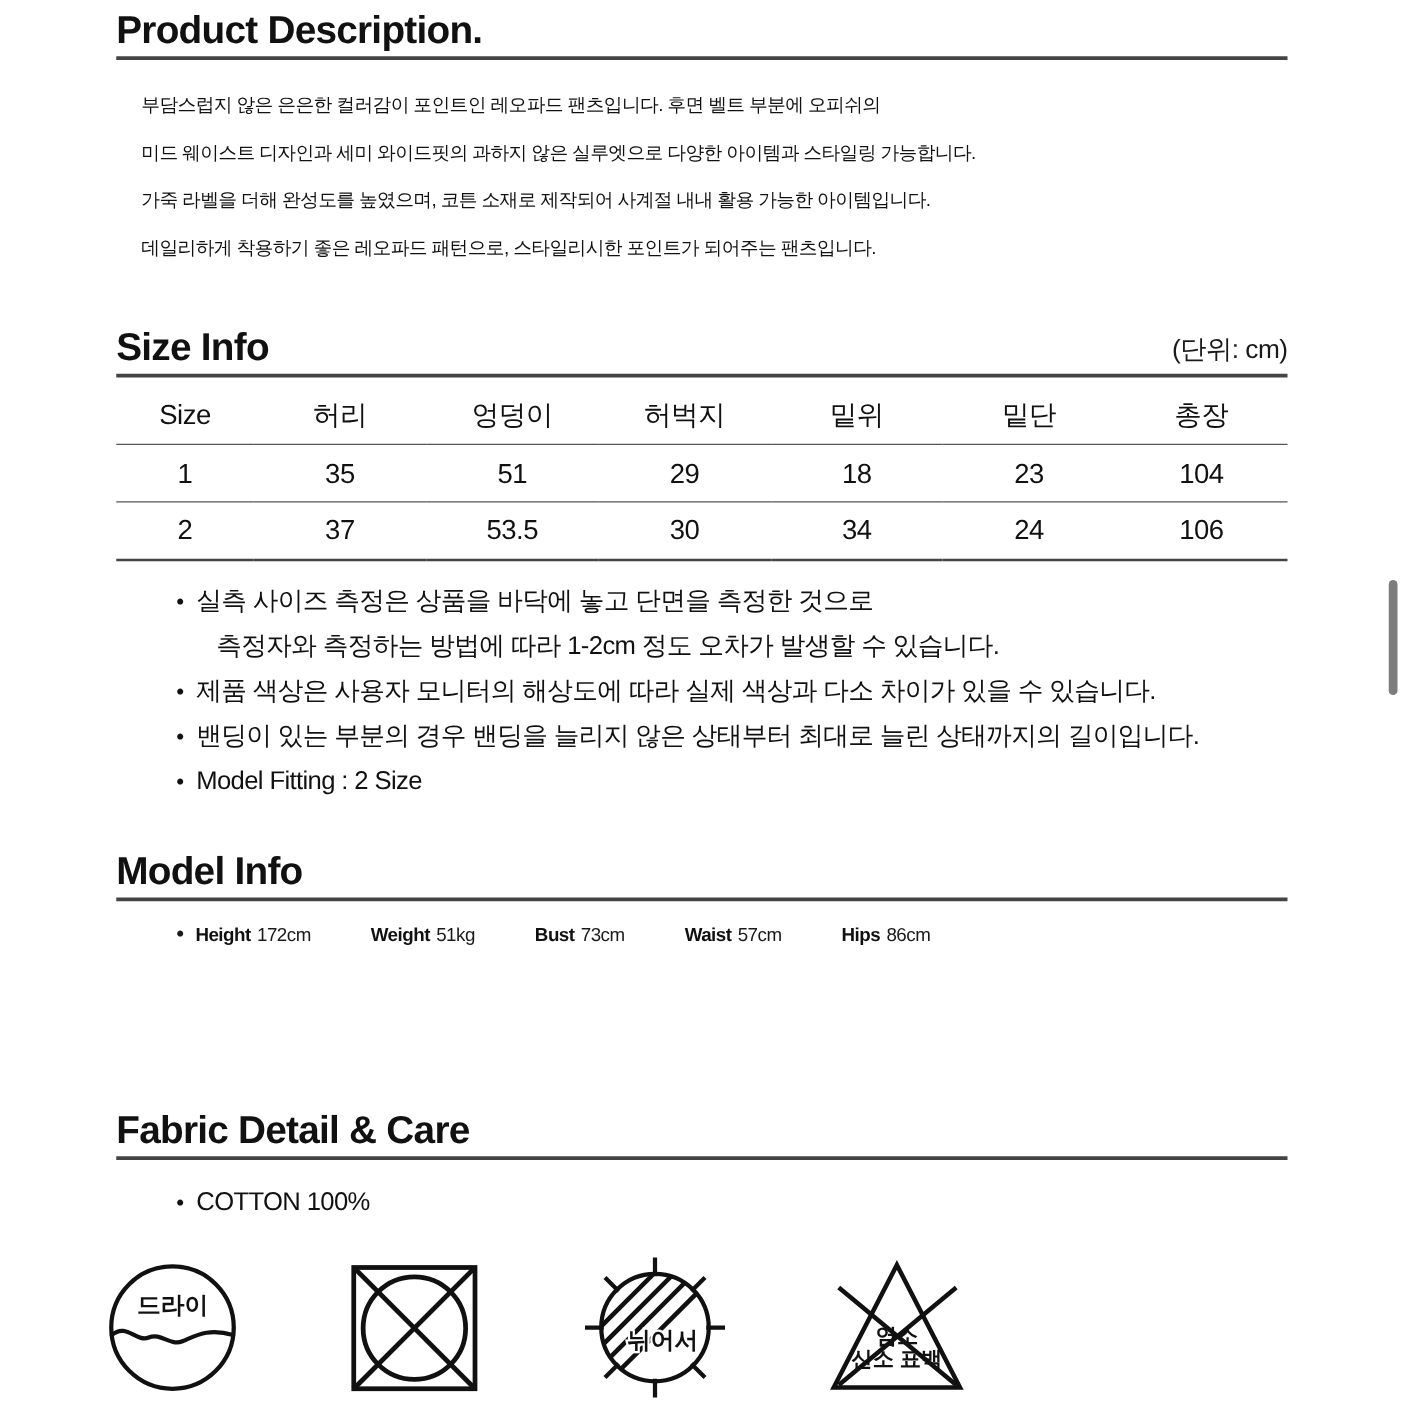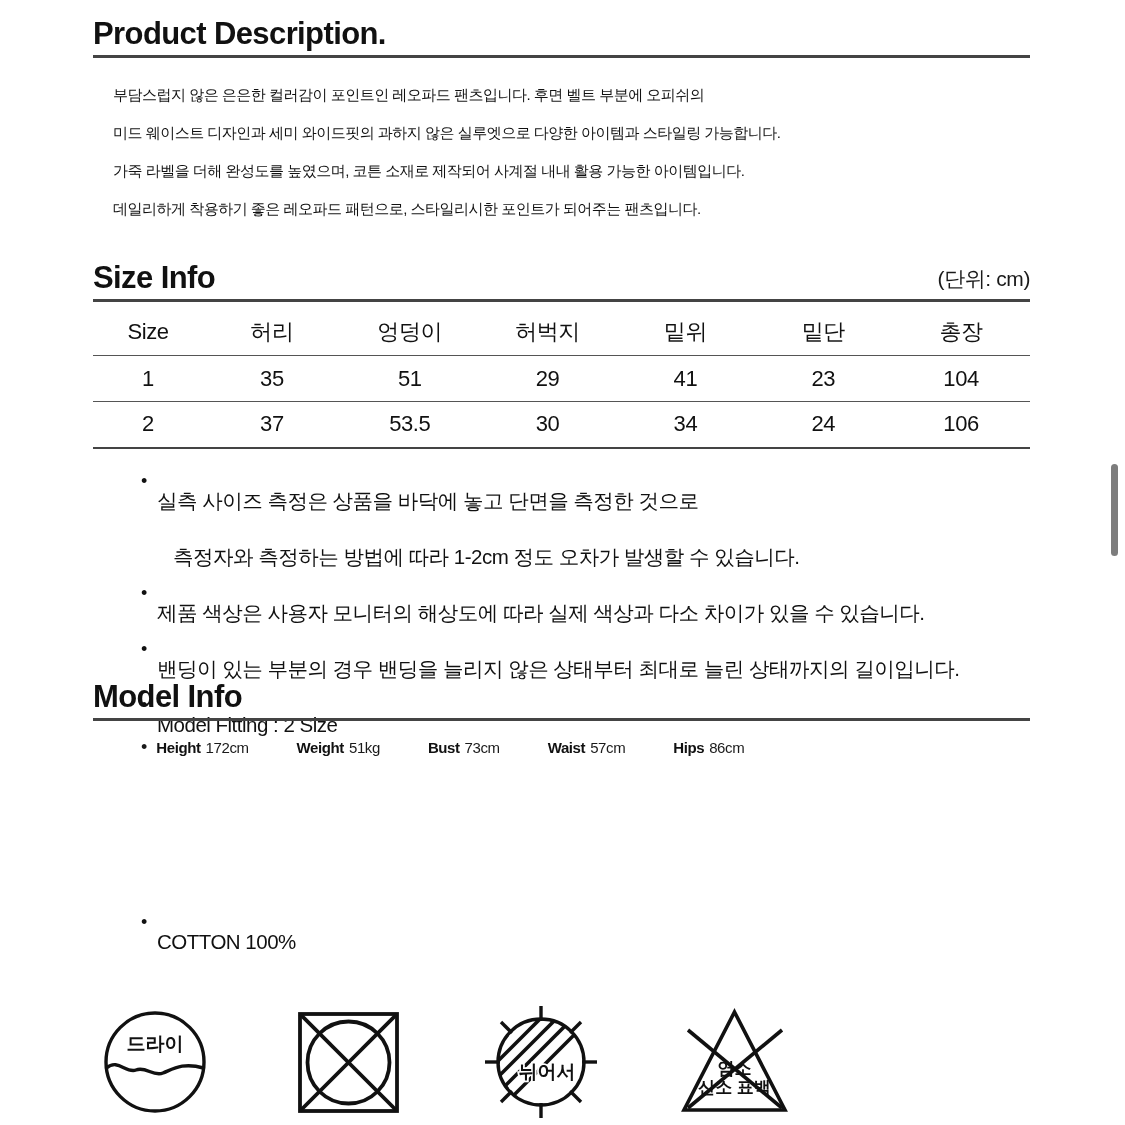"Product Description." div.section { top: 18px -> 8px }
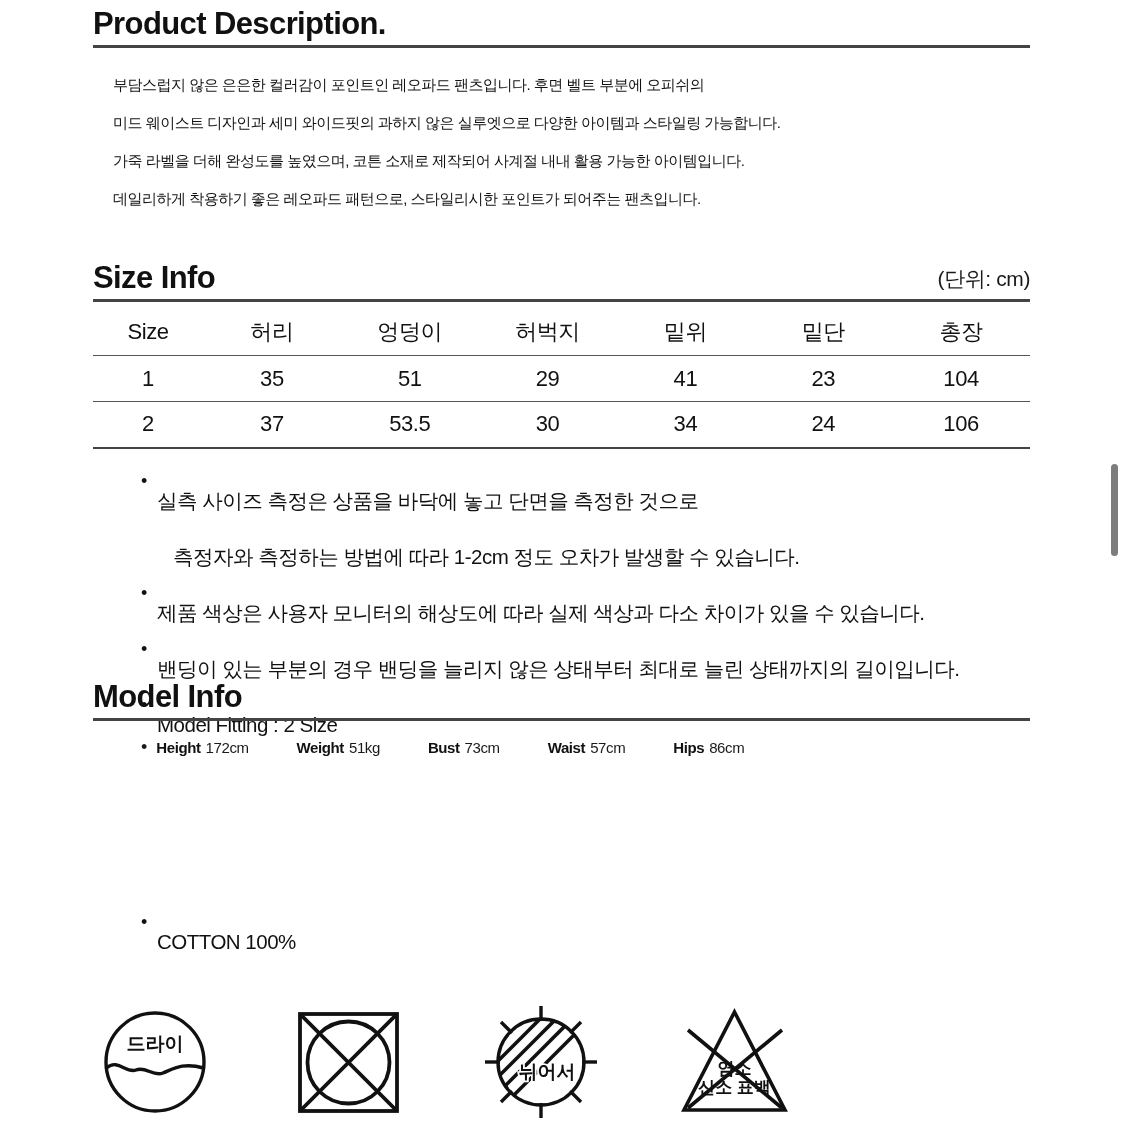"41" td { text: 41 -> 18 }
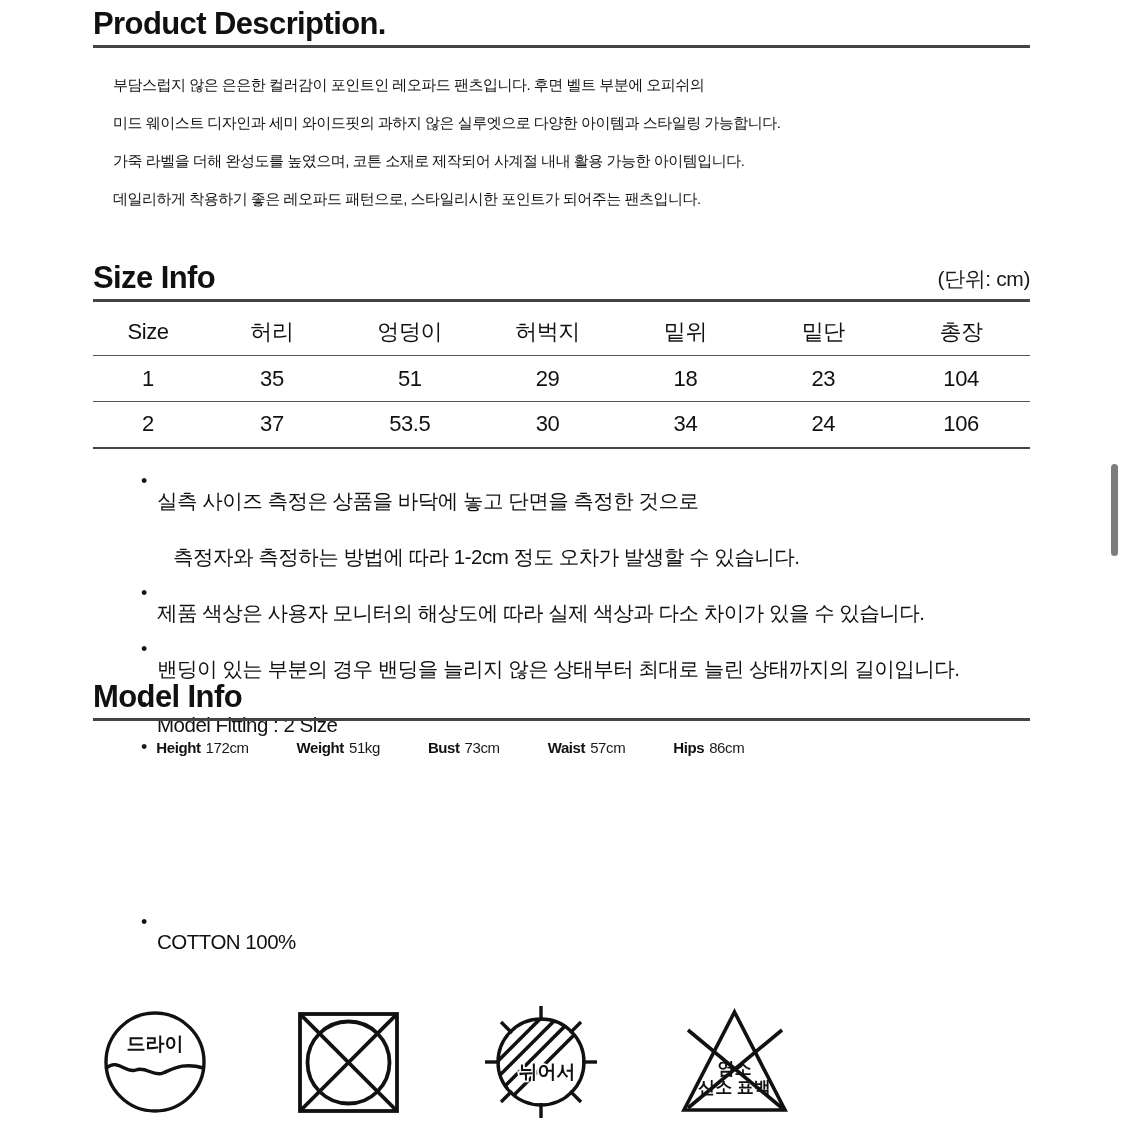"실측 사이즈 측정은 상품을 바닥에" .bullet-text { margin-top: 20px -> none }
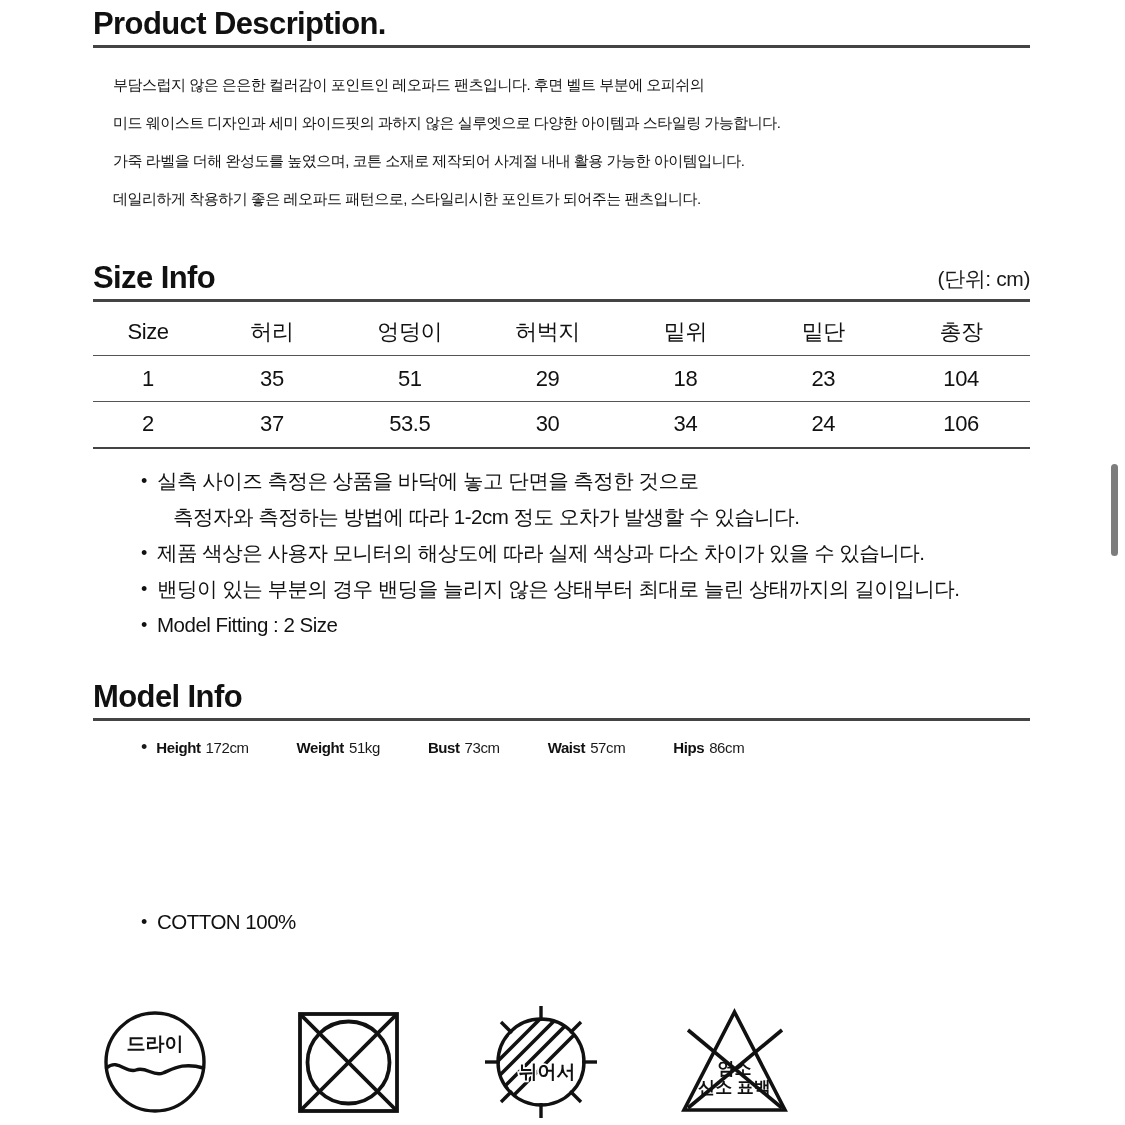"Fabric Detail & Care" div.sec-head { html: none -> <div> <div>Fabric Detail &amp; Care</div> </div> }
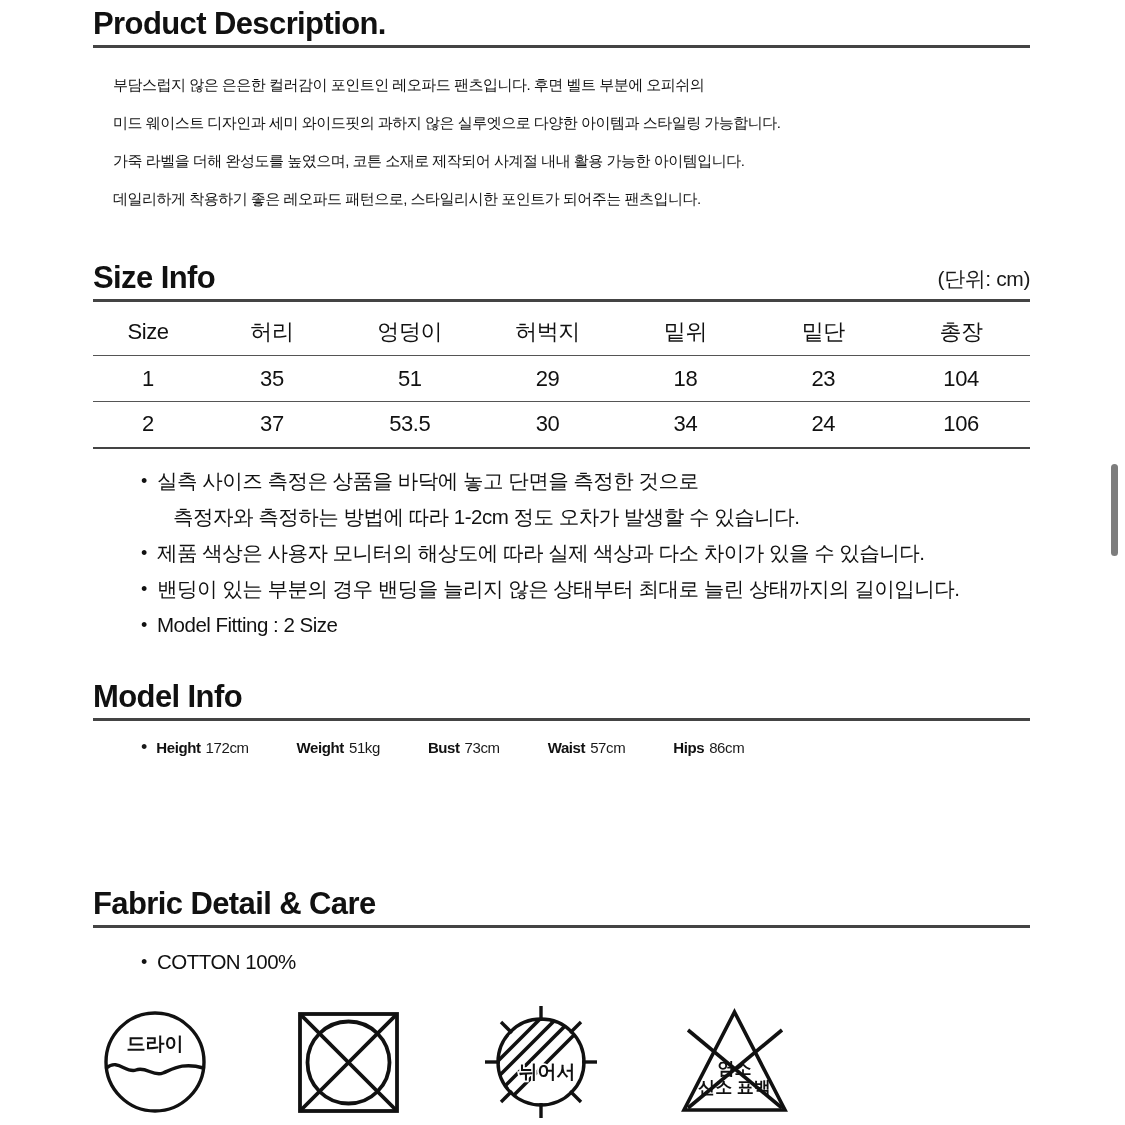"드라이" .care-row { left: 93px -> 76px }
